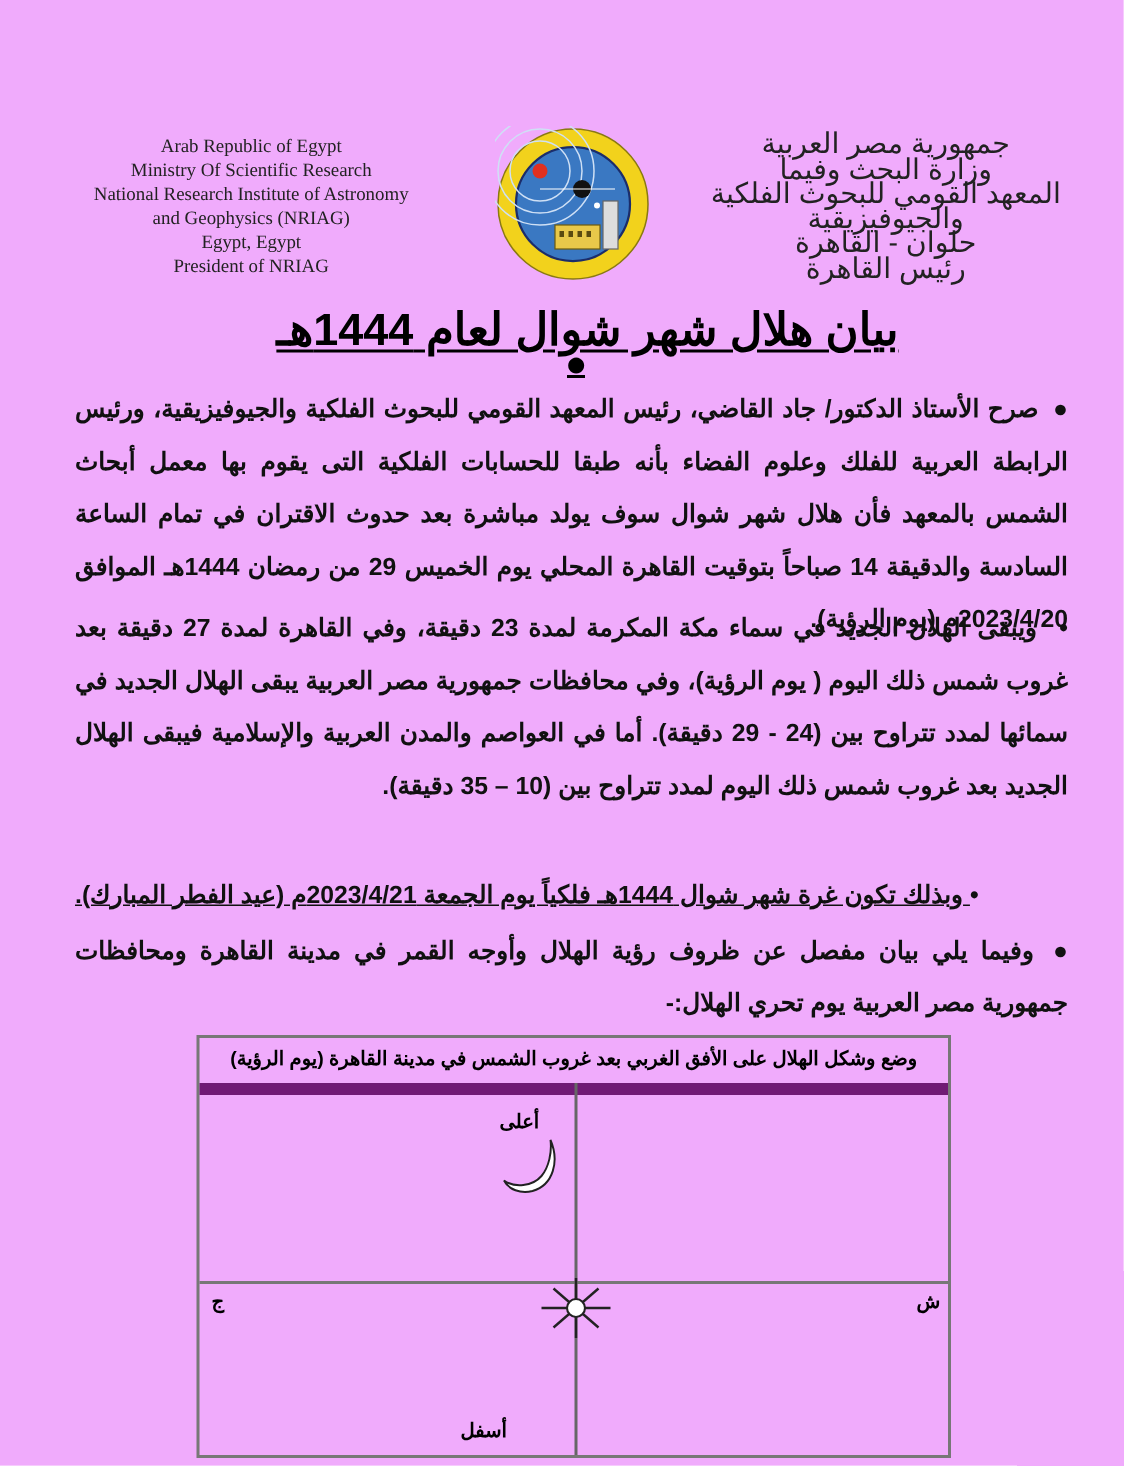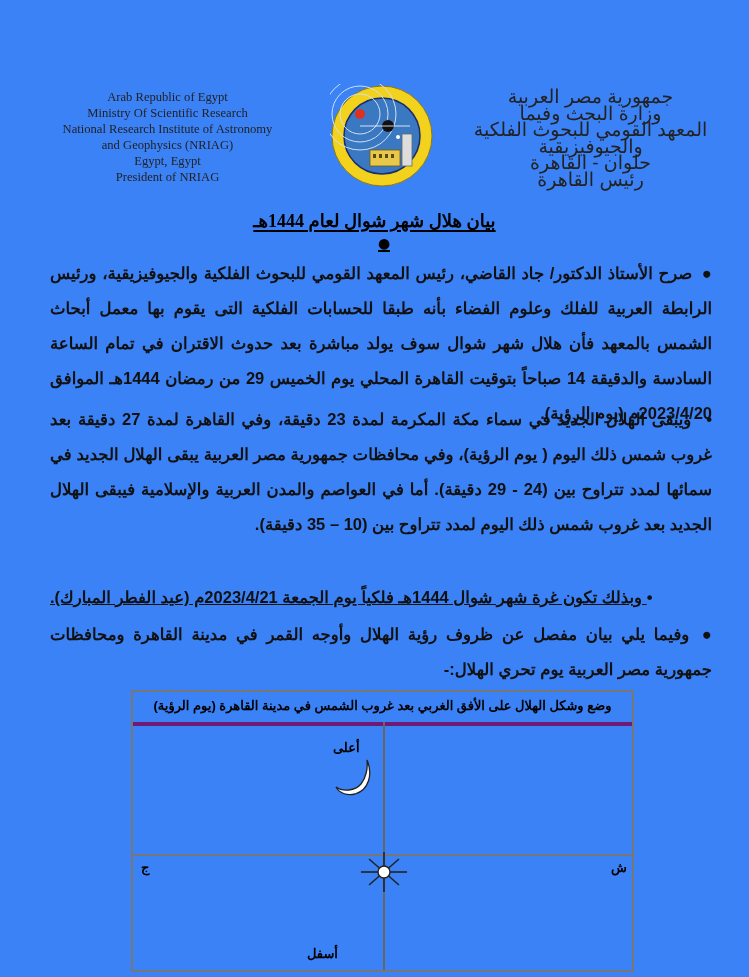"Arab Republic of Egypt" .page { background: #3b82f6 -> #f0abfc }
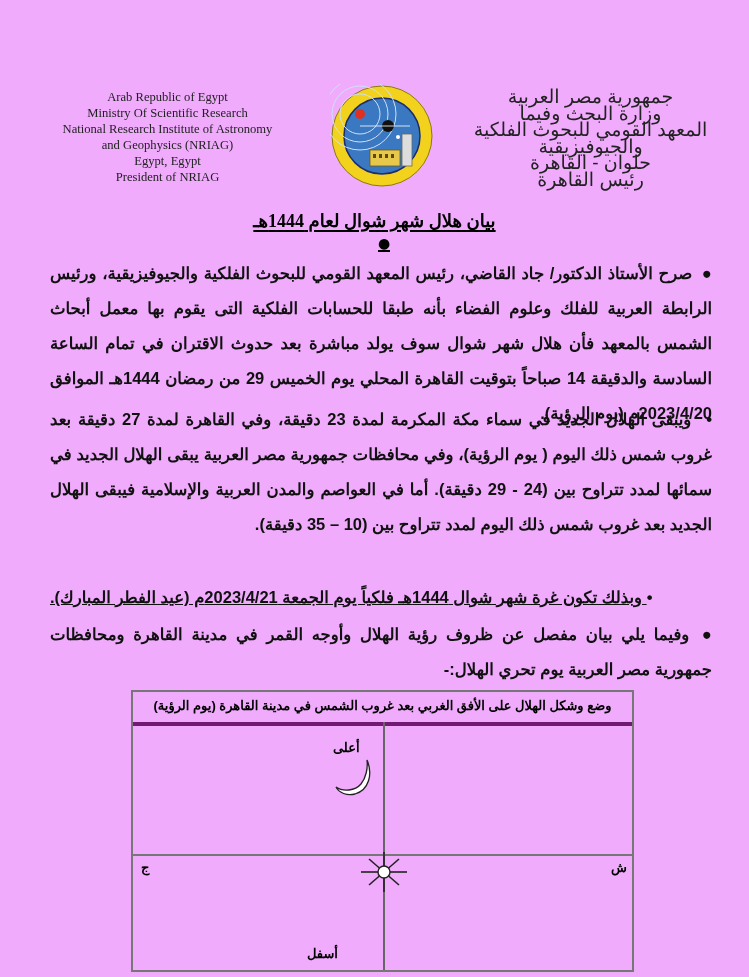"بيان هلال شهر شوال لعام" .title { font-family: Liberation Serif, serif -> Liberation Sans, sans-serif; font-size: 18px -> 30px; text-align: center -> none }
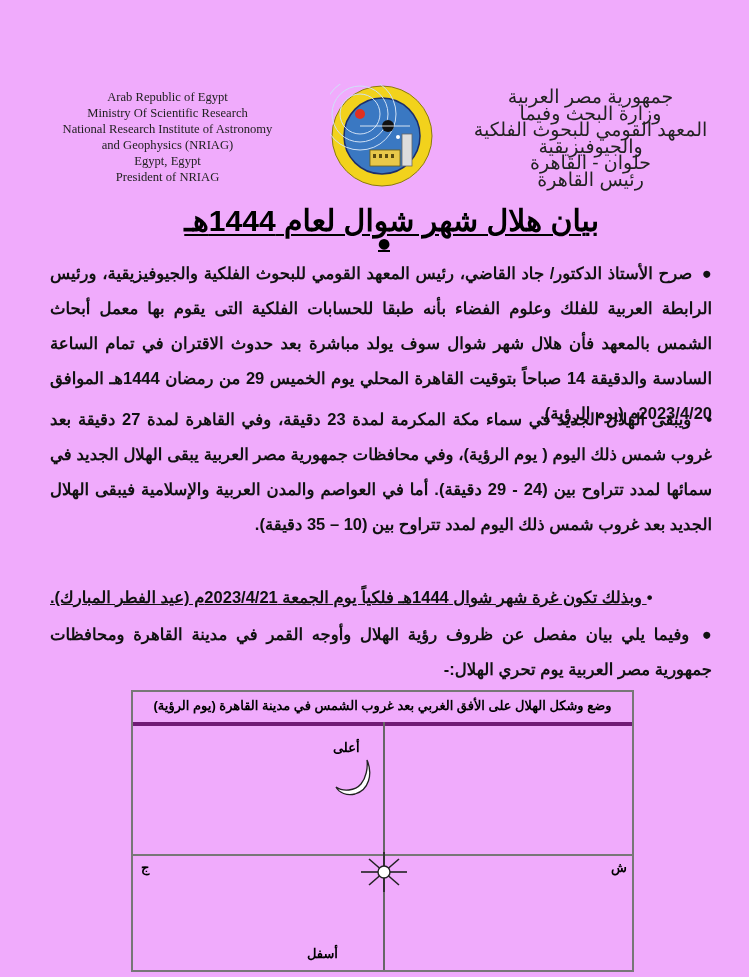"وضع وشكل الهلال على الأفق" .ct-head { border-bottom: 4px solid #701a75 -> 8px solid #701a75 }
